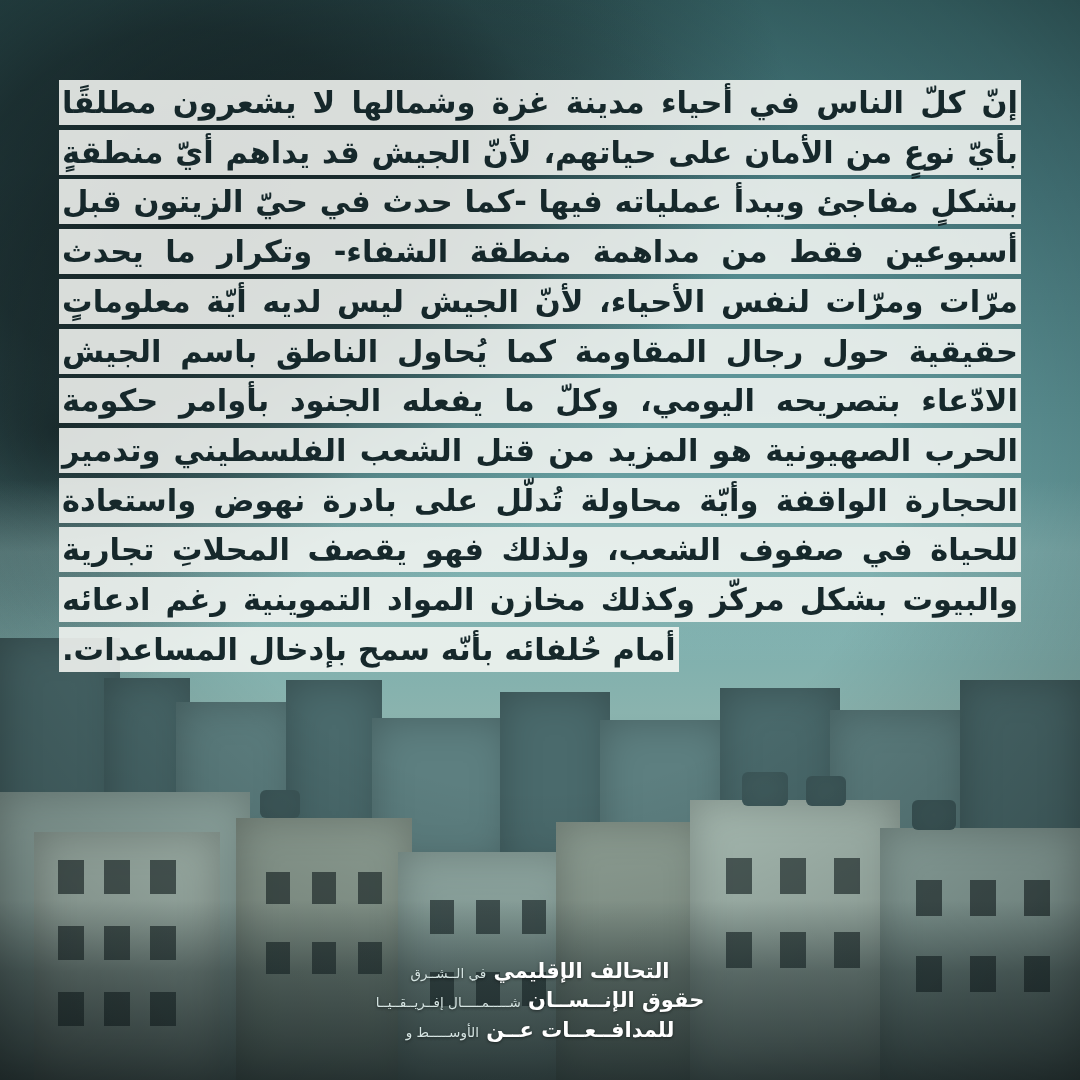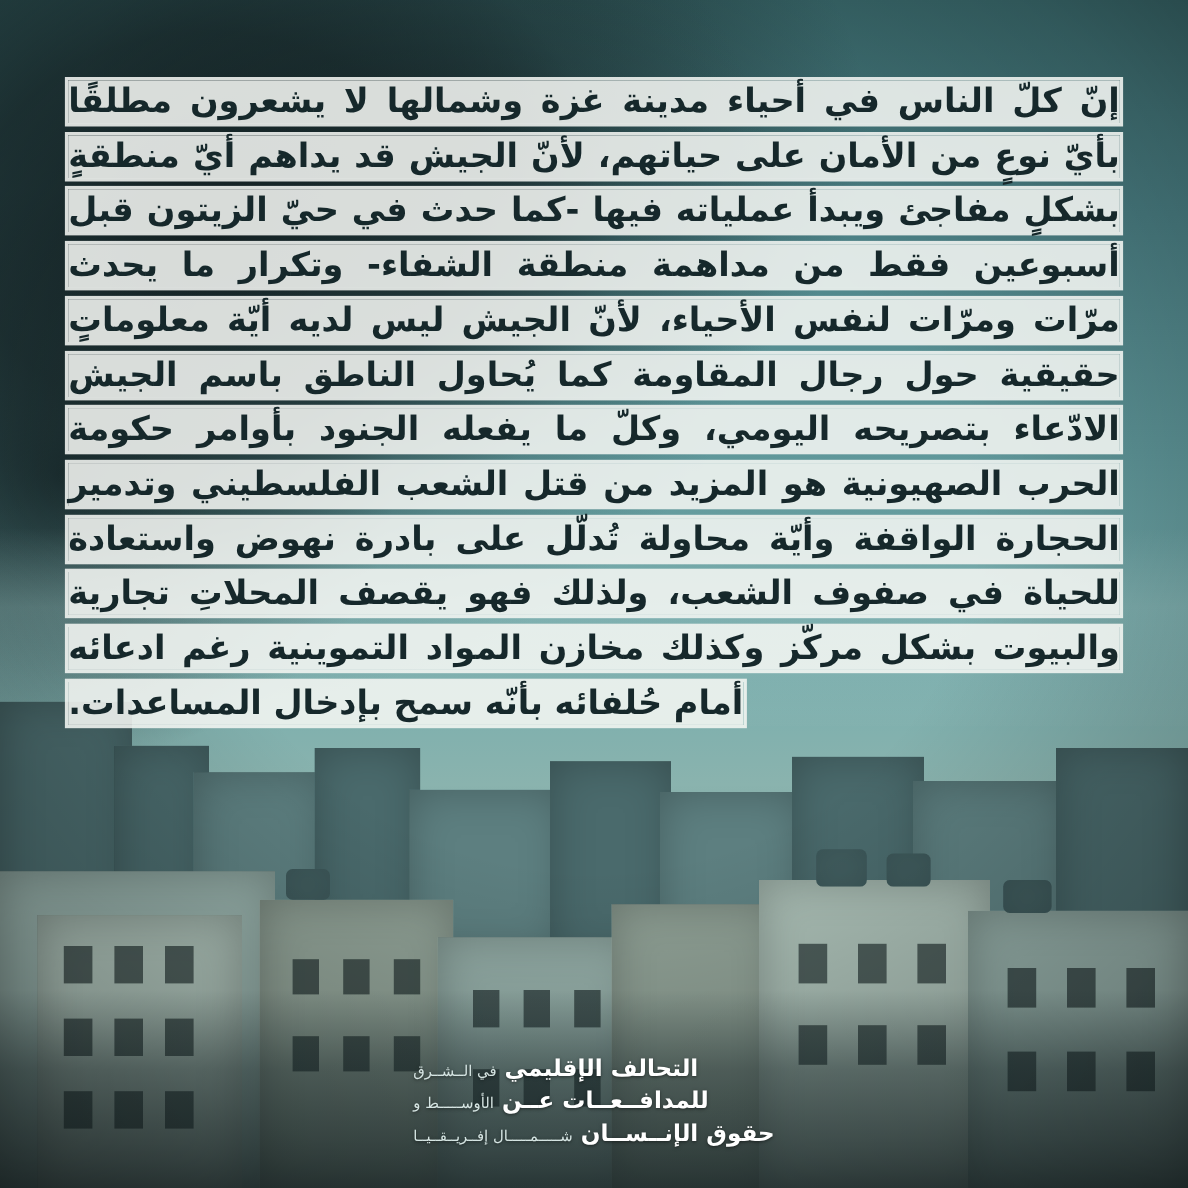"إنّ كلّ الناس في أحياء" .para.p2 { margin-top: 24px -> 34px }
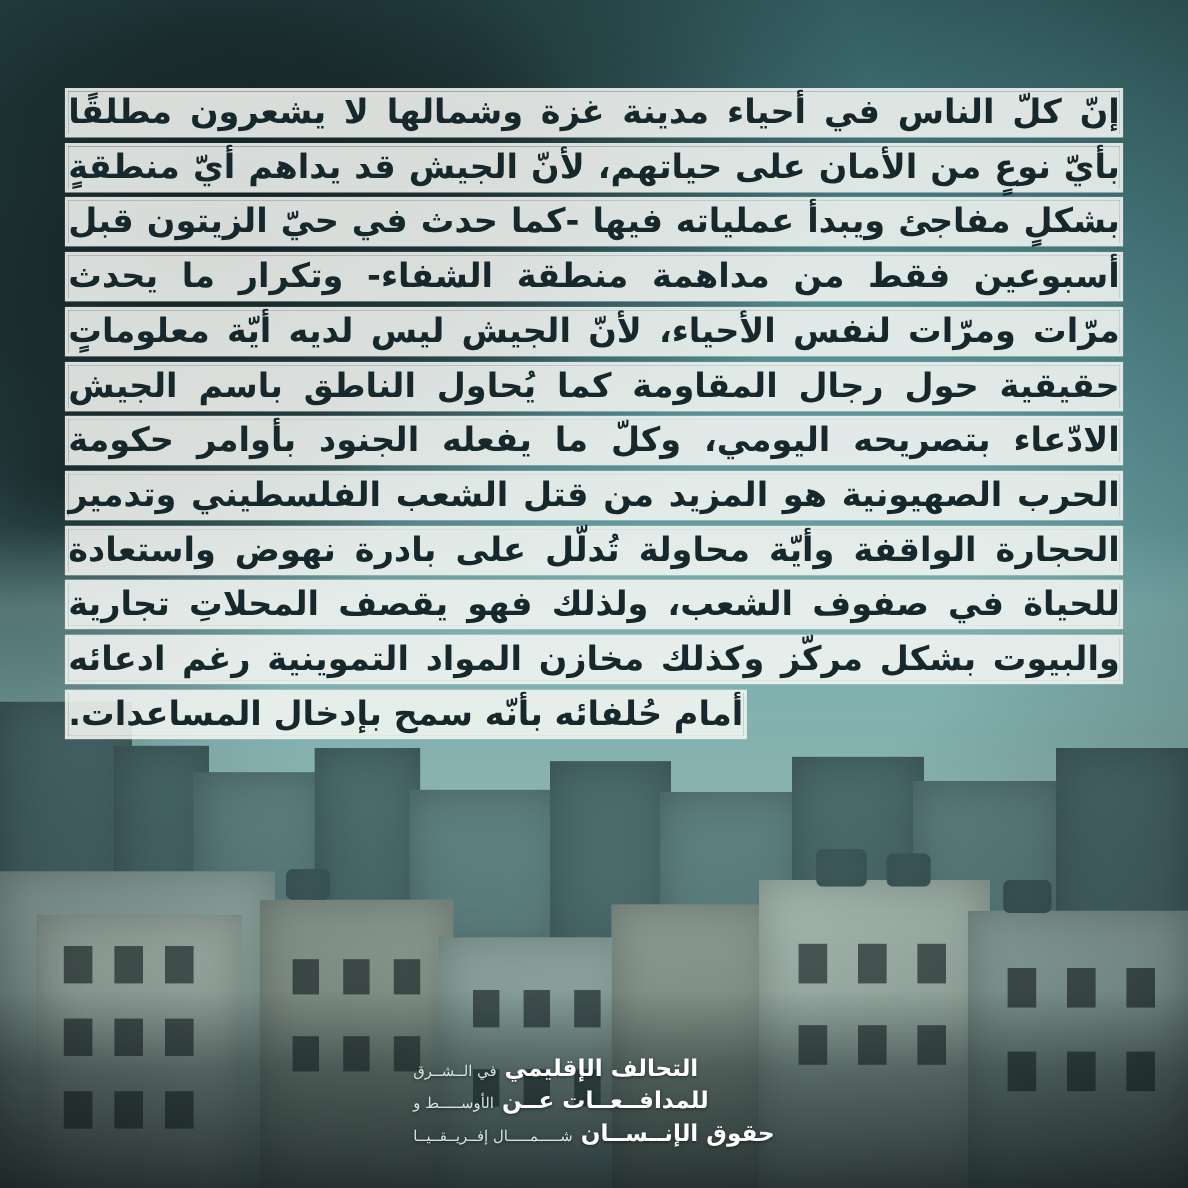"التحالف الإقليمي في الــشــرق" .logo-text { text-align: left -> center }
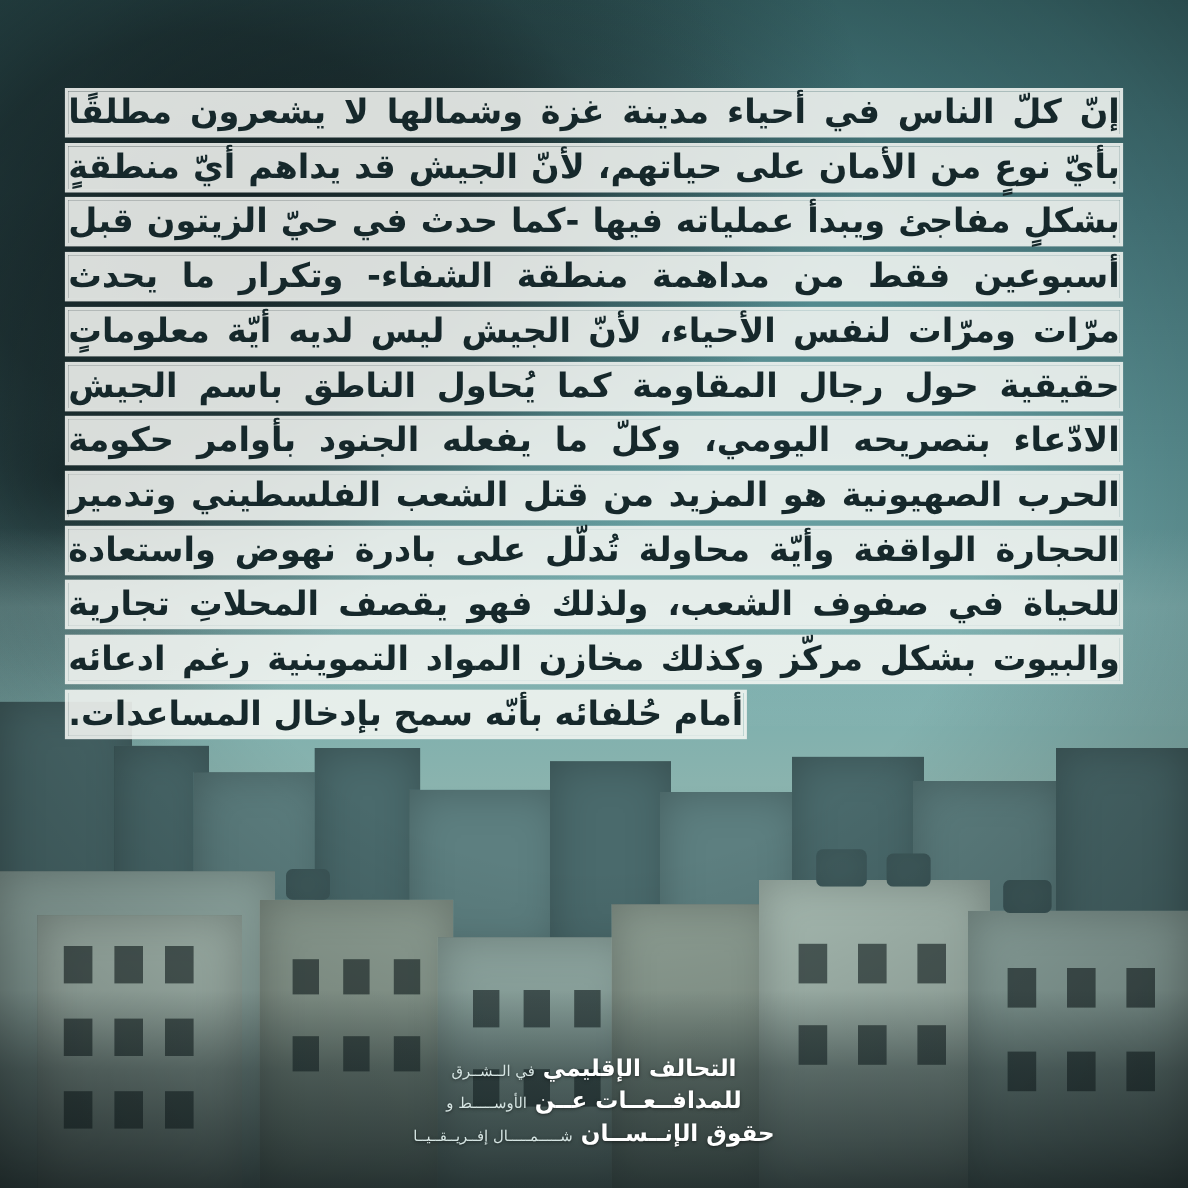"للمدافــعــات عــن الأوســـــط و" div.logo-line { order: before "حقوق الإنــســان شـــــمـــــال" -> after "حقوق الإنــســان شـــــمـــــال" }
